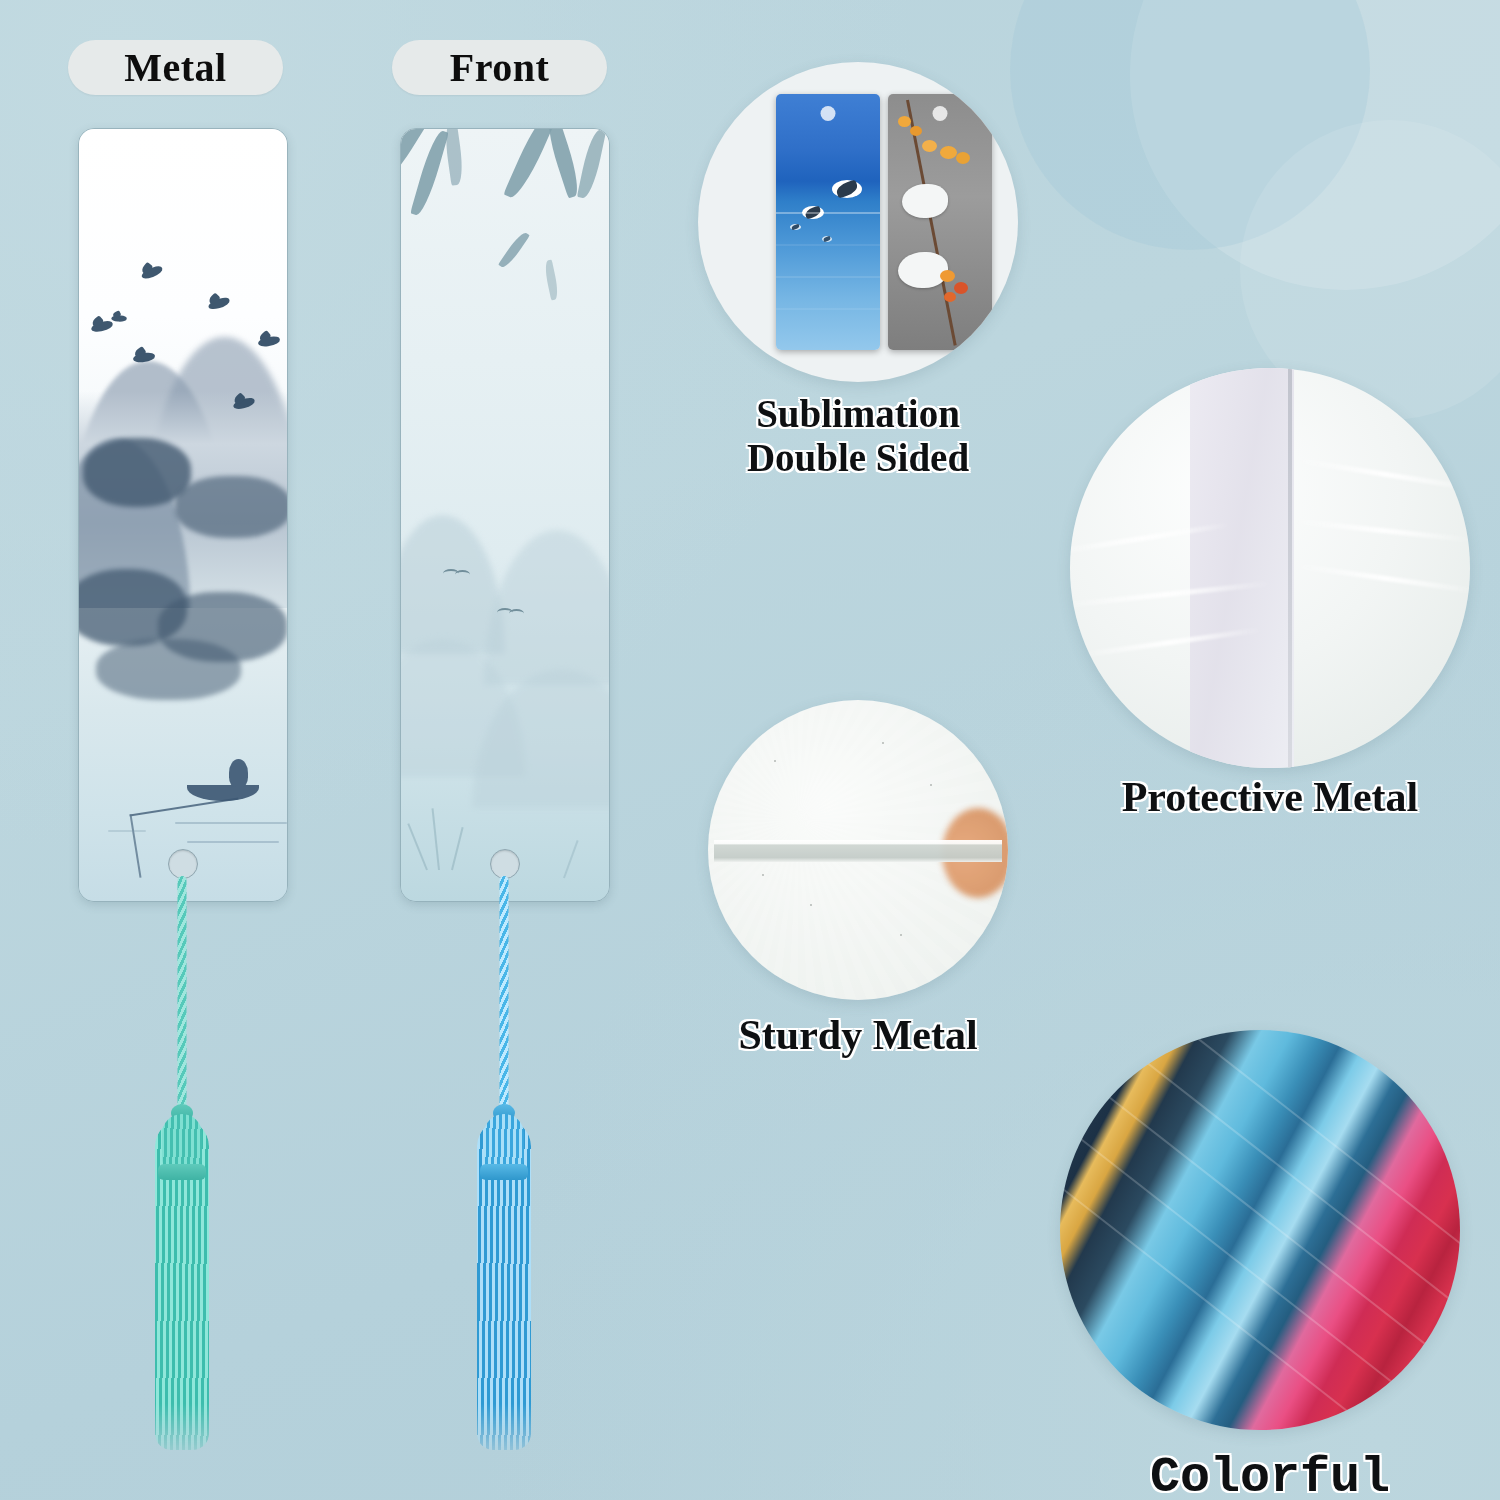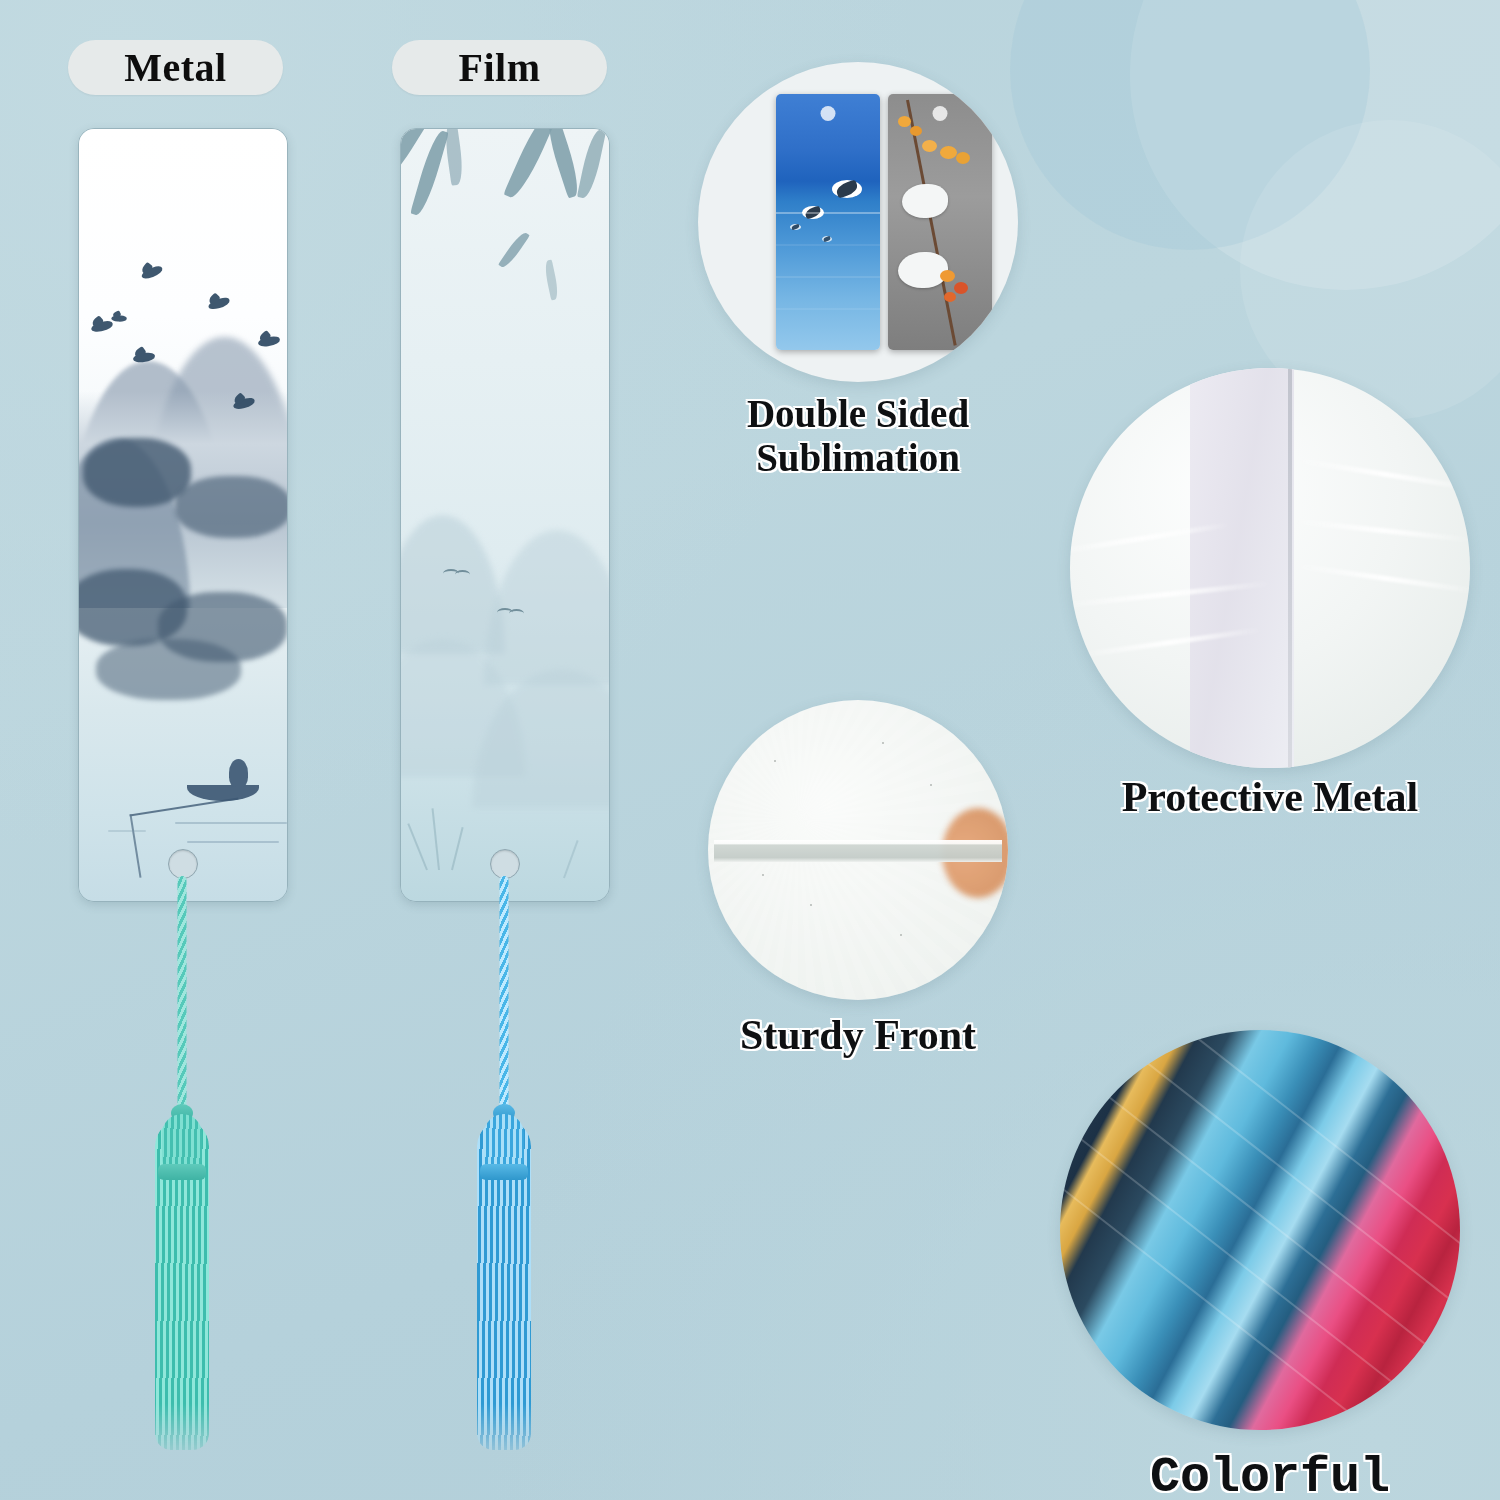"Film" span { text: Film -> Front }
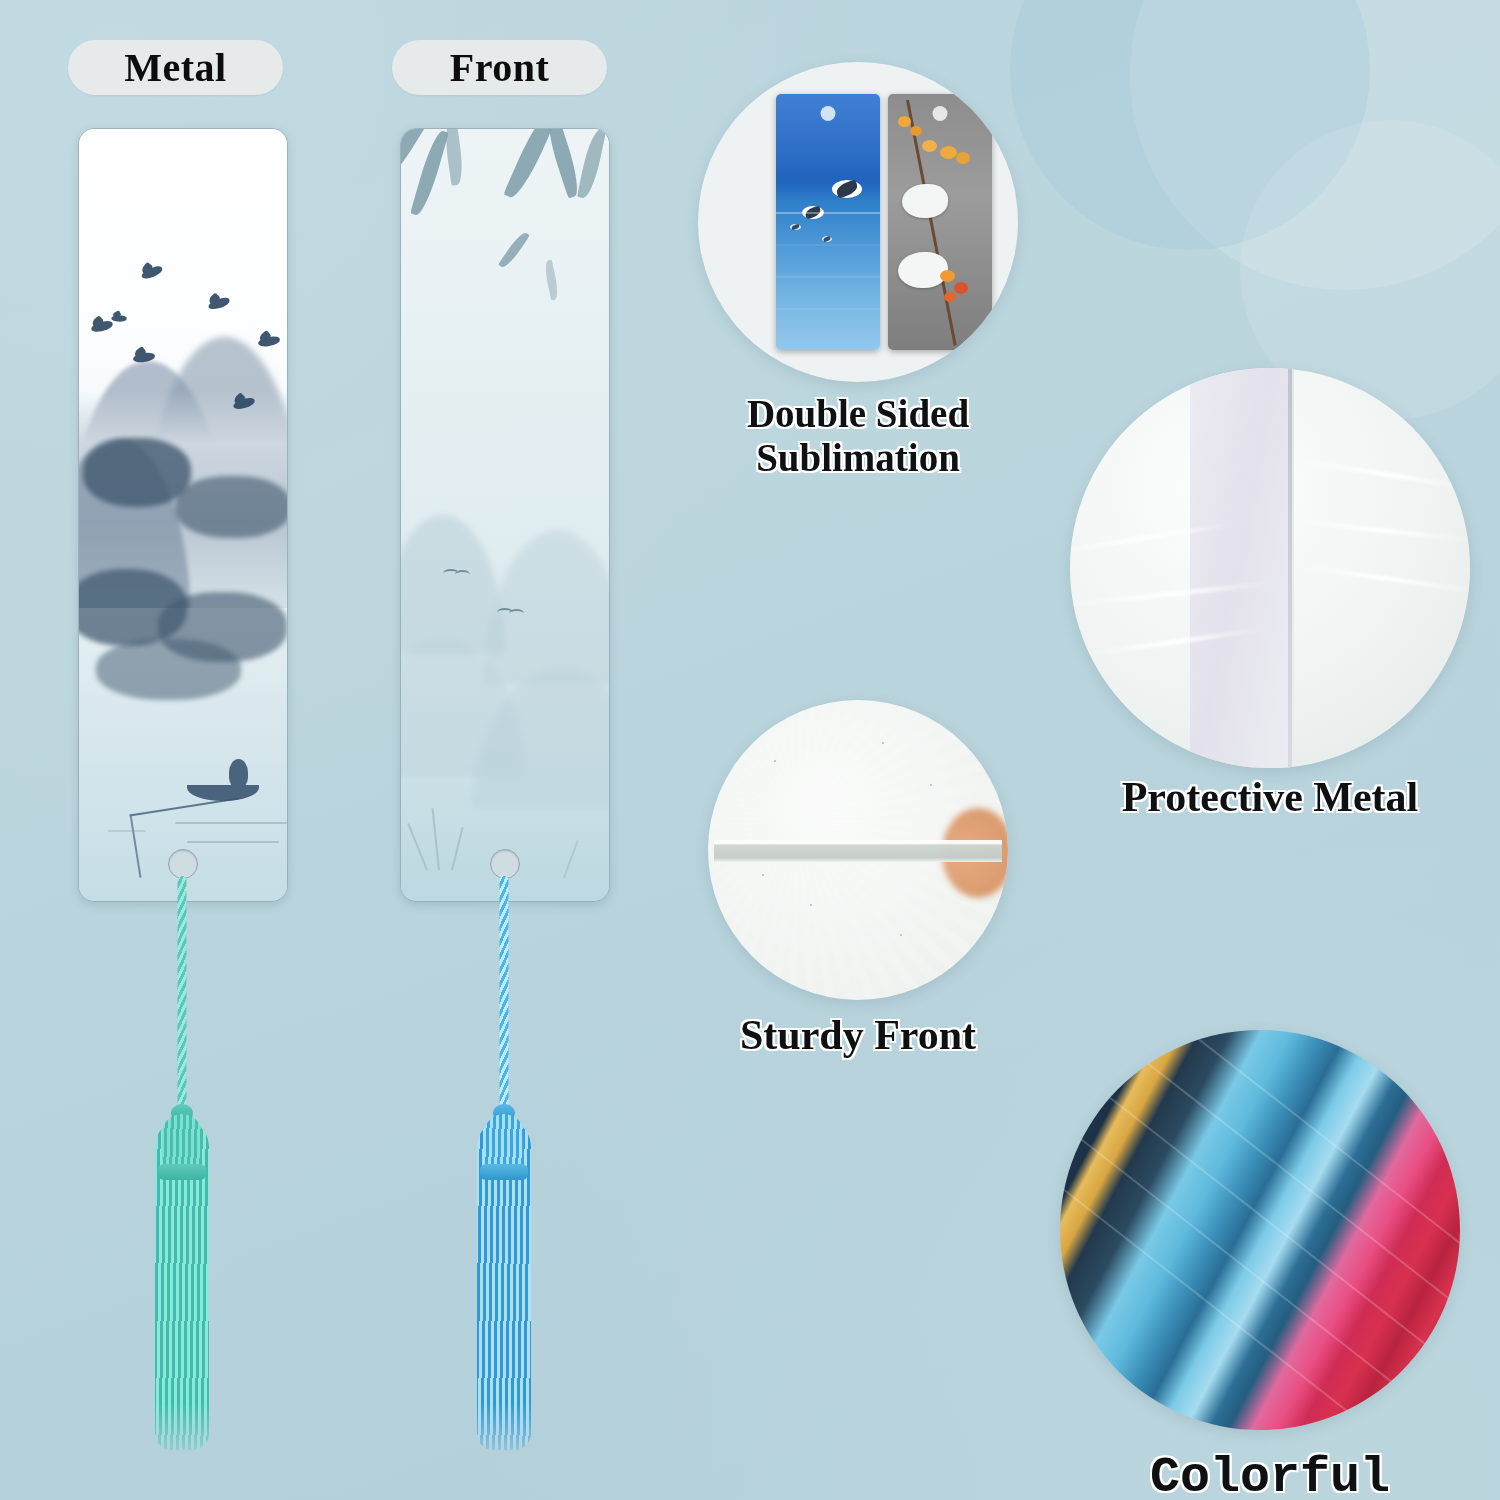"Double Sided" div { order: before "Sublimation" -> after "Sublimation" }
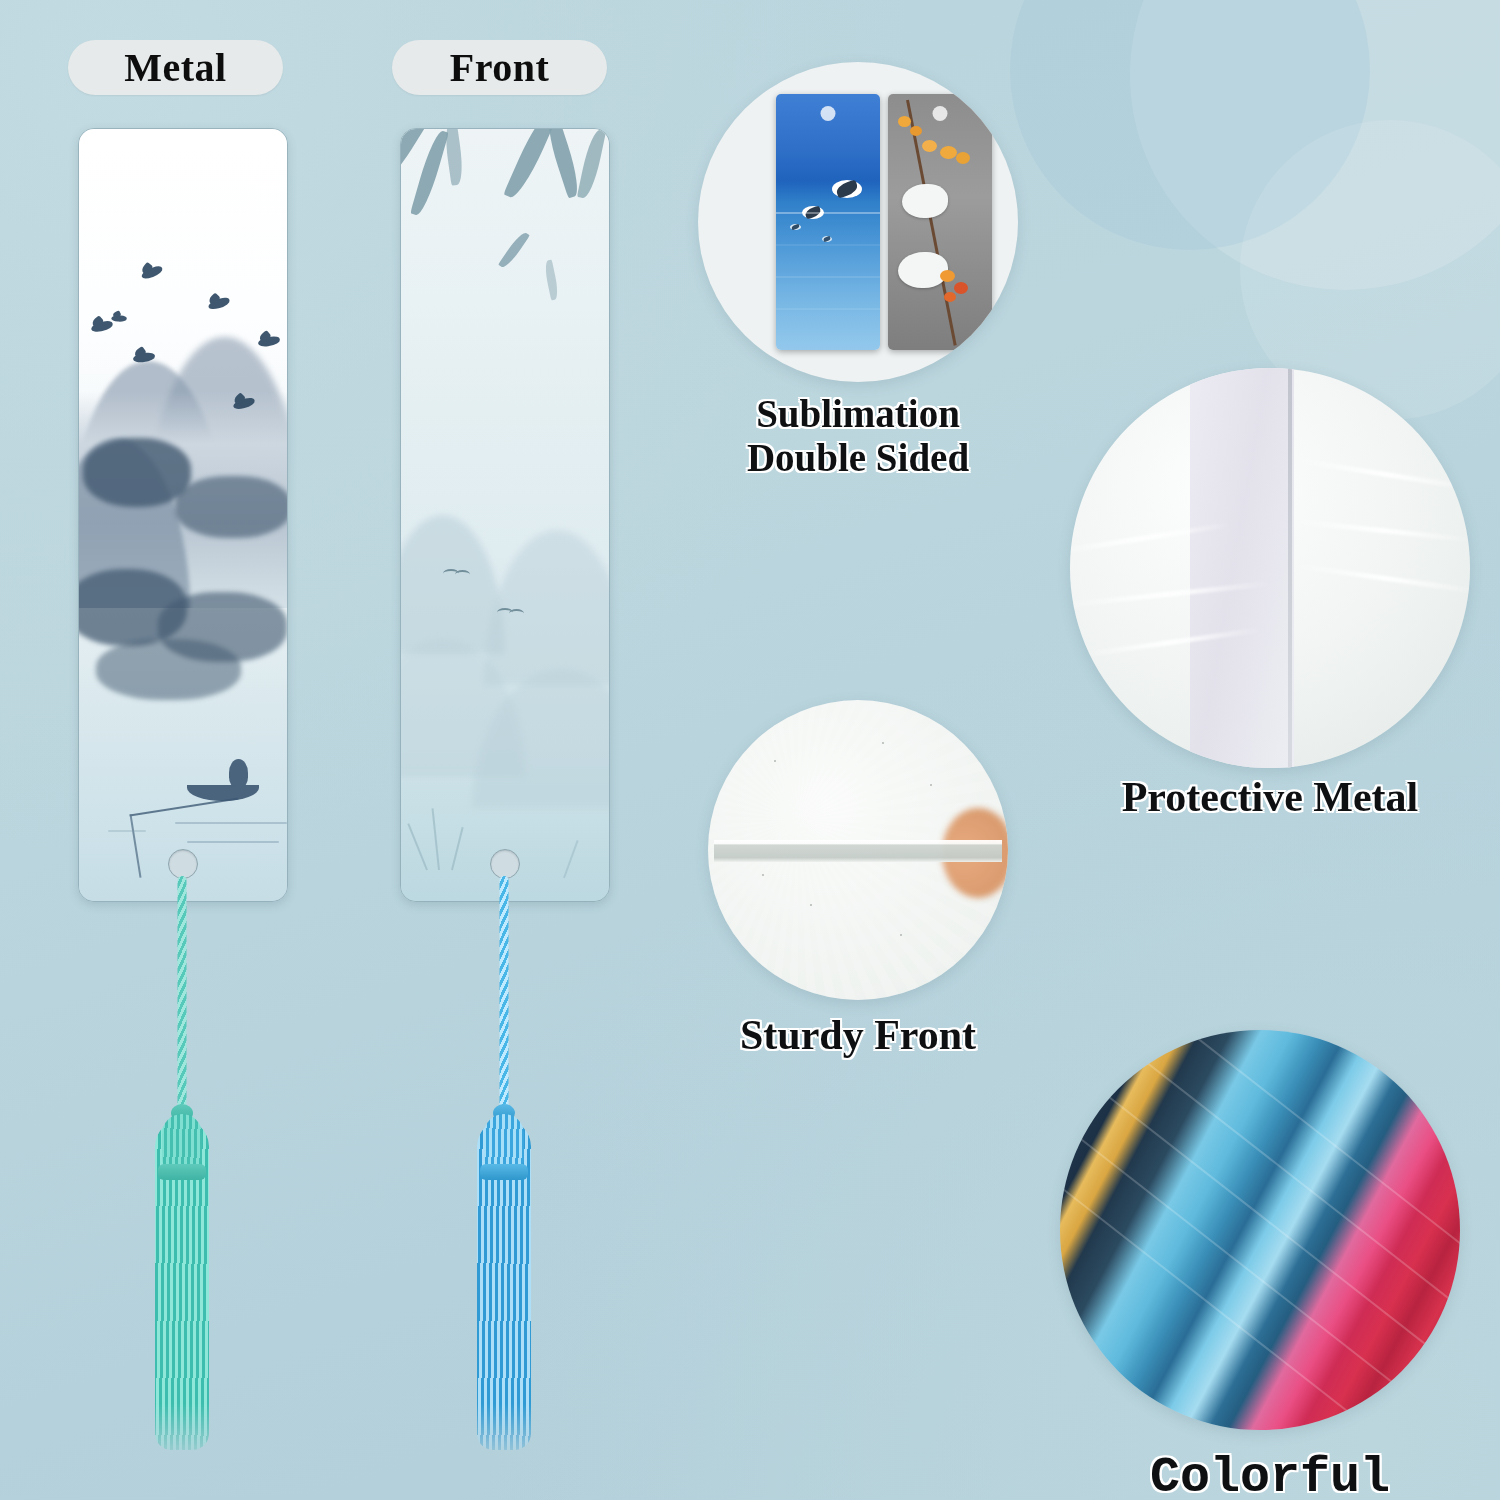"Sturdy Front" div { text: Front -> Metal }
